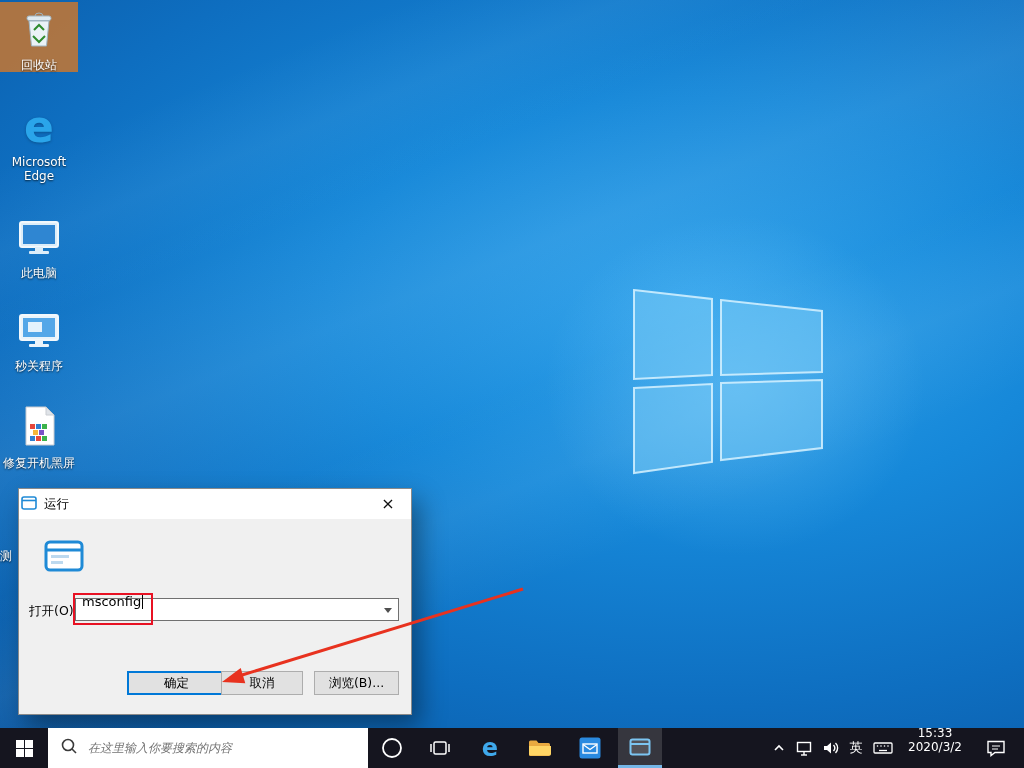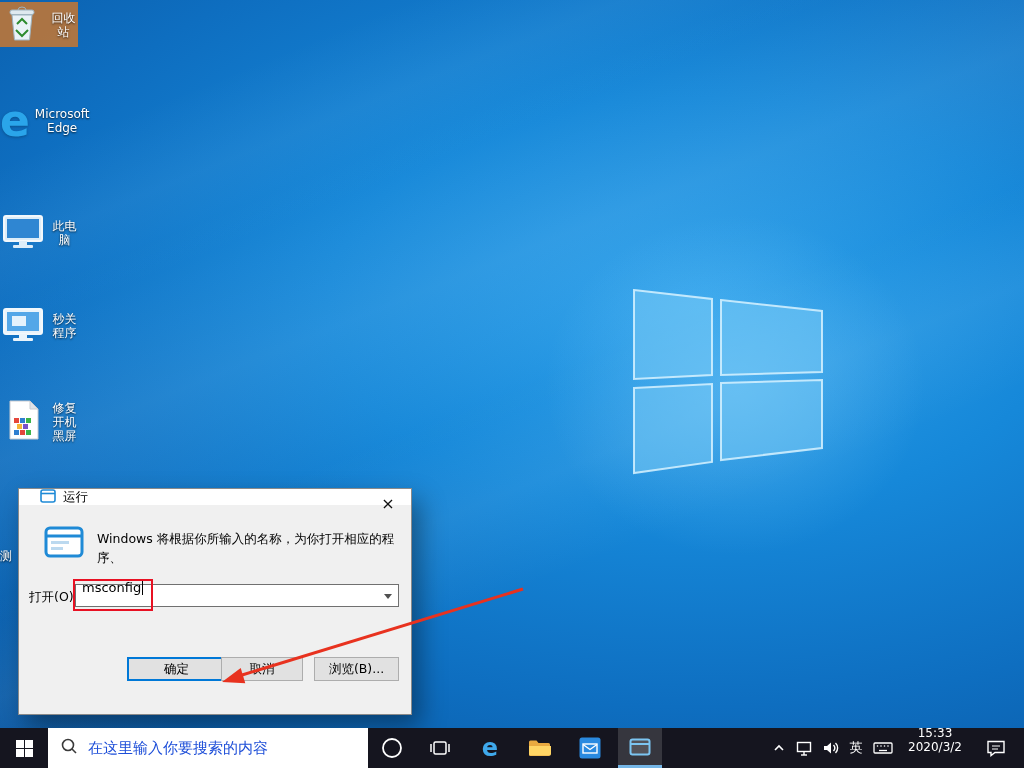"回收站" .dicon { flex-direction: none -> column; padding-top: none -> 6px }
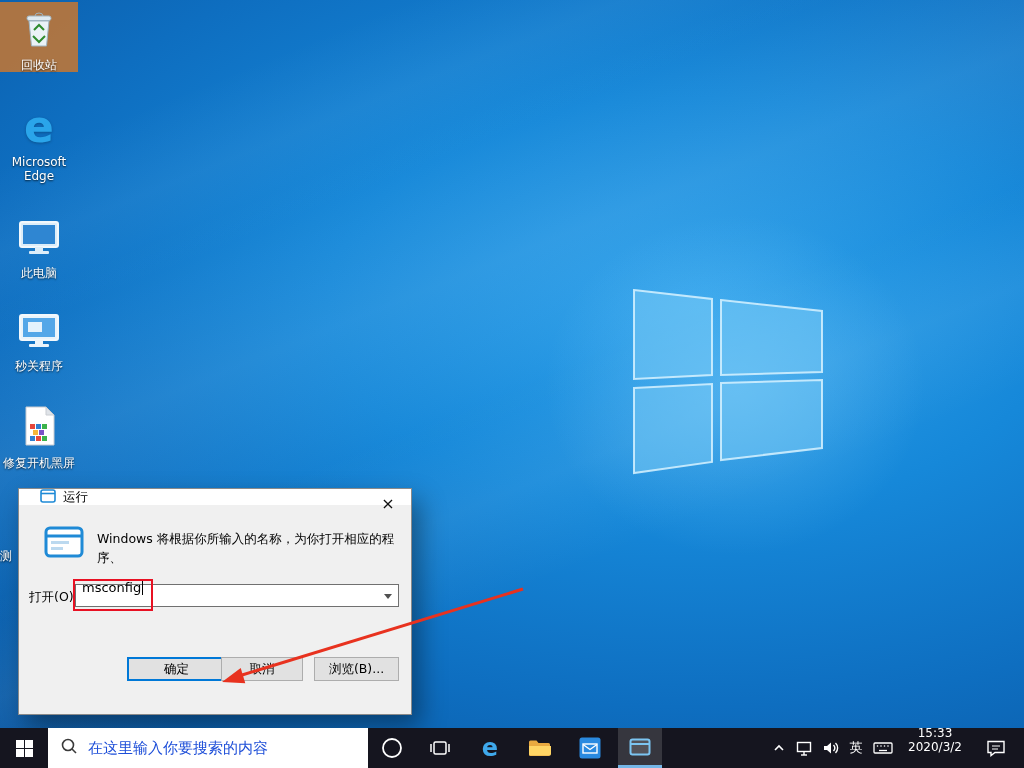"运行" .rd-titlebar { height: 16px -> 30px; padding-left: 21px -> 2px }
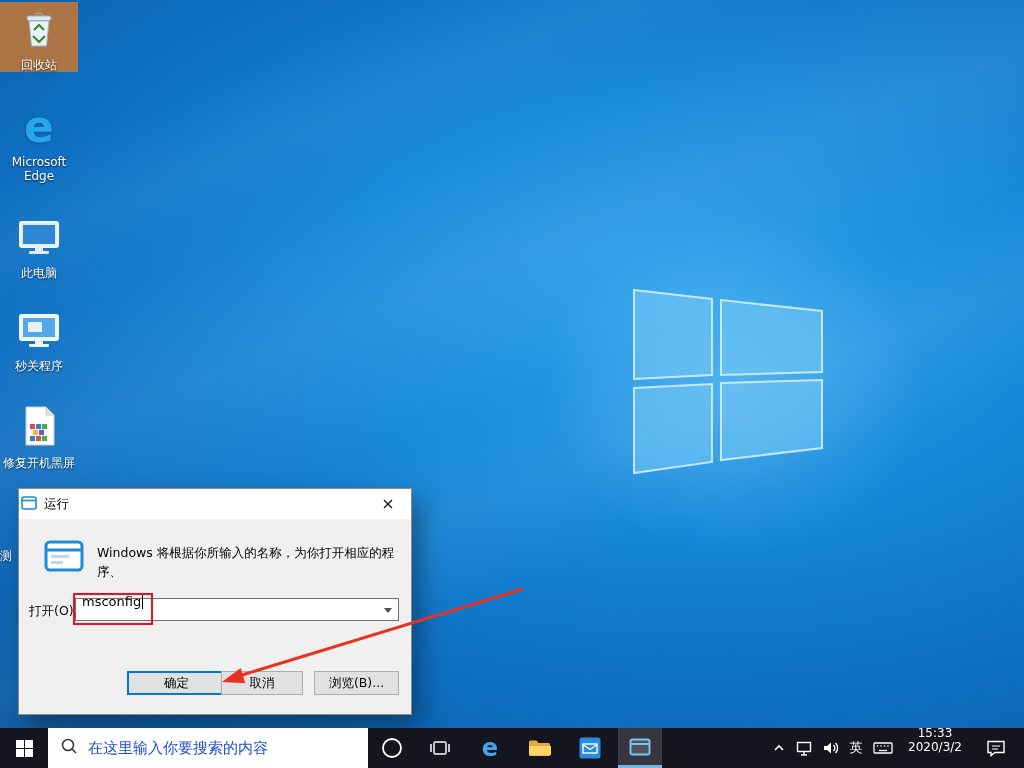"Windows 将根据你所输入的名称，为你打开相应的程序、" div { html: <div>Windows 将根据你所输入的名称，为你打开相应的程序、</div> -> none }
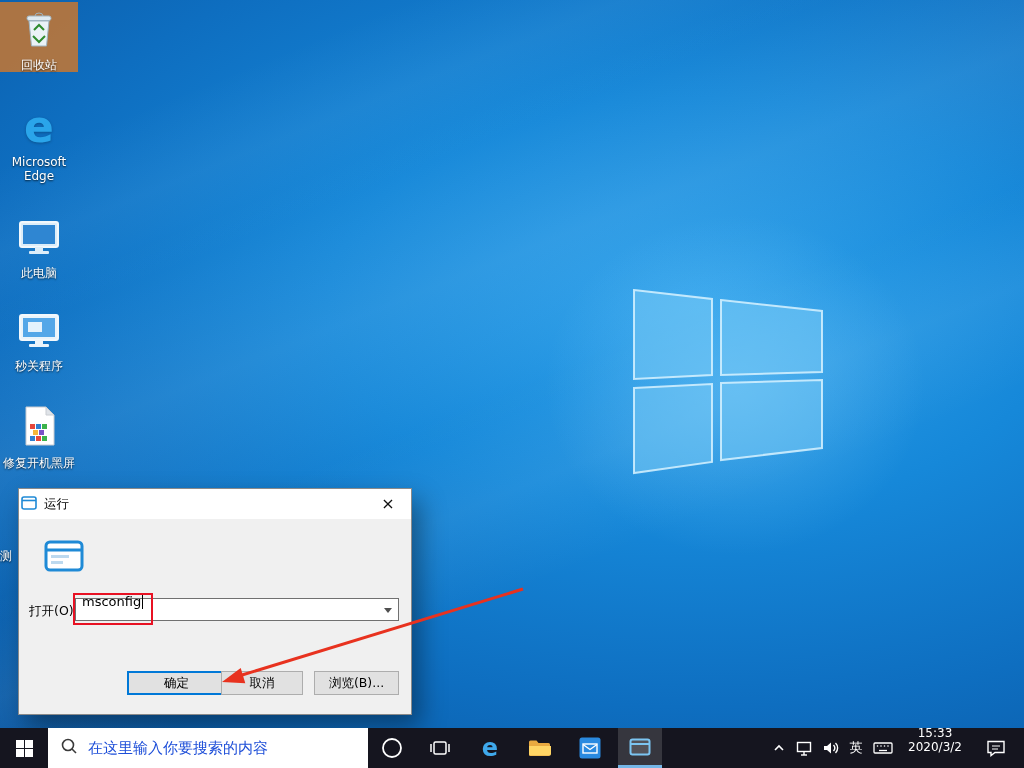"在这里输入你要搜索的内容" .search .ph { color: #1d4ed8 -> #737373; font-size: 15px -> 12px; font-style: none -> italic }
